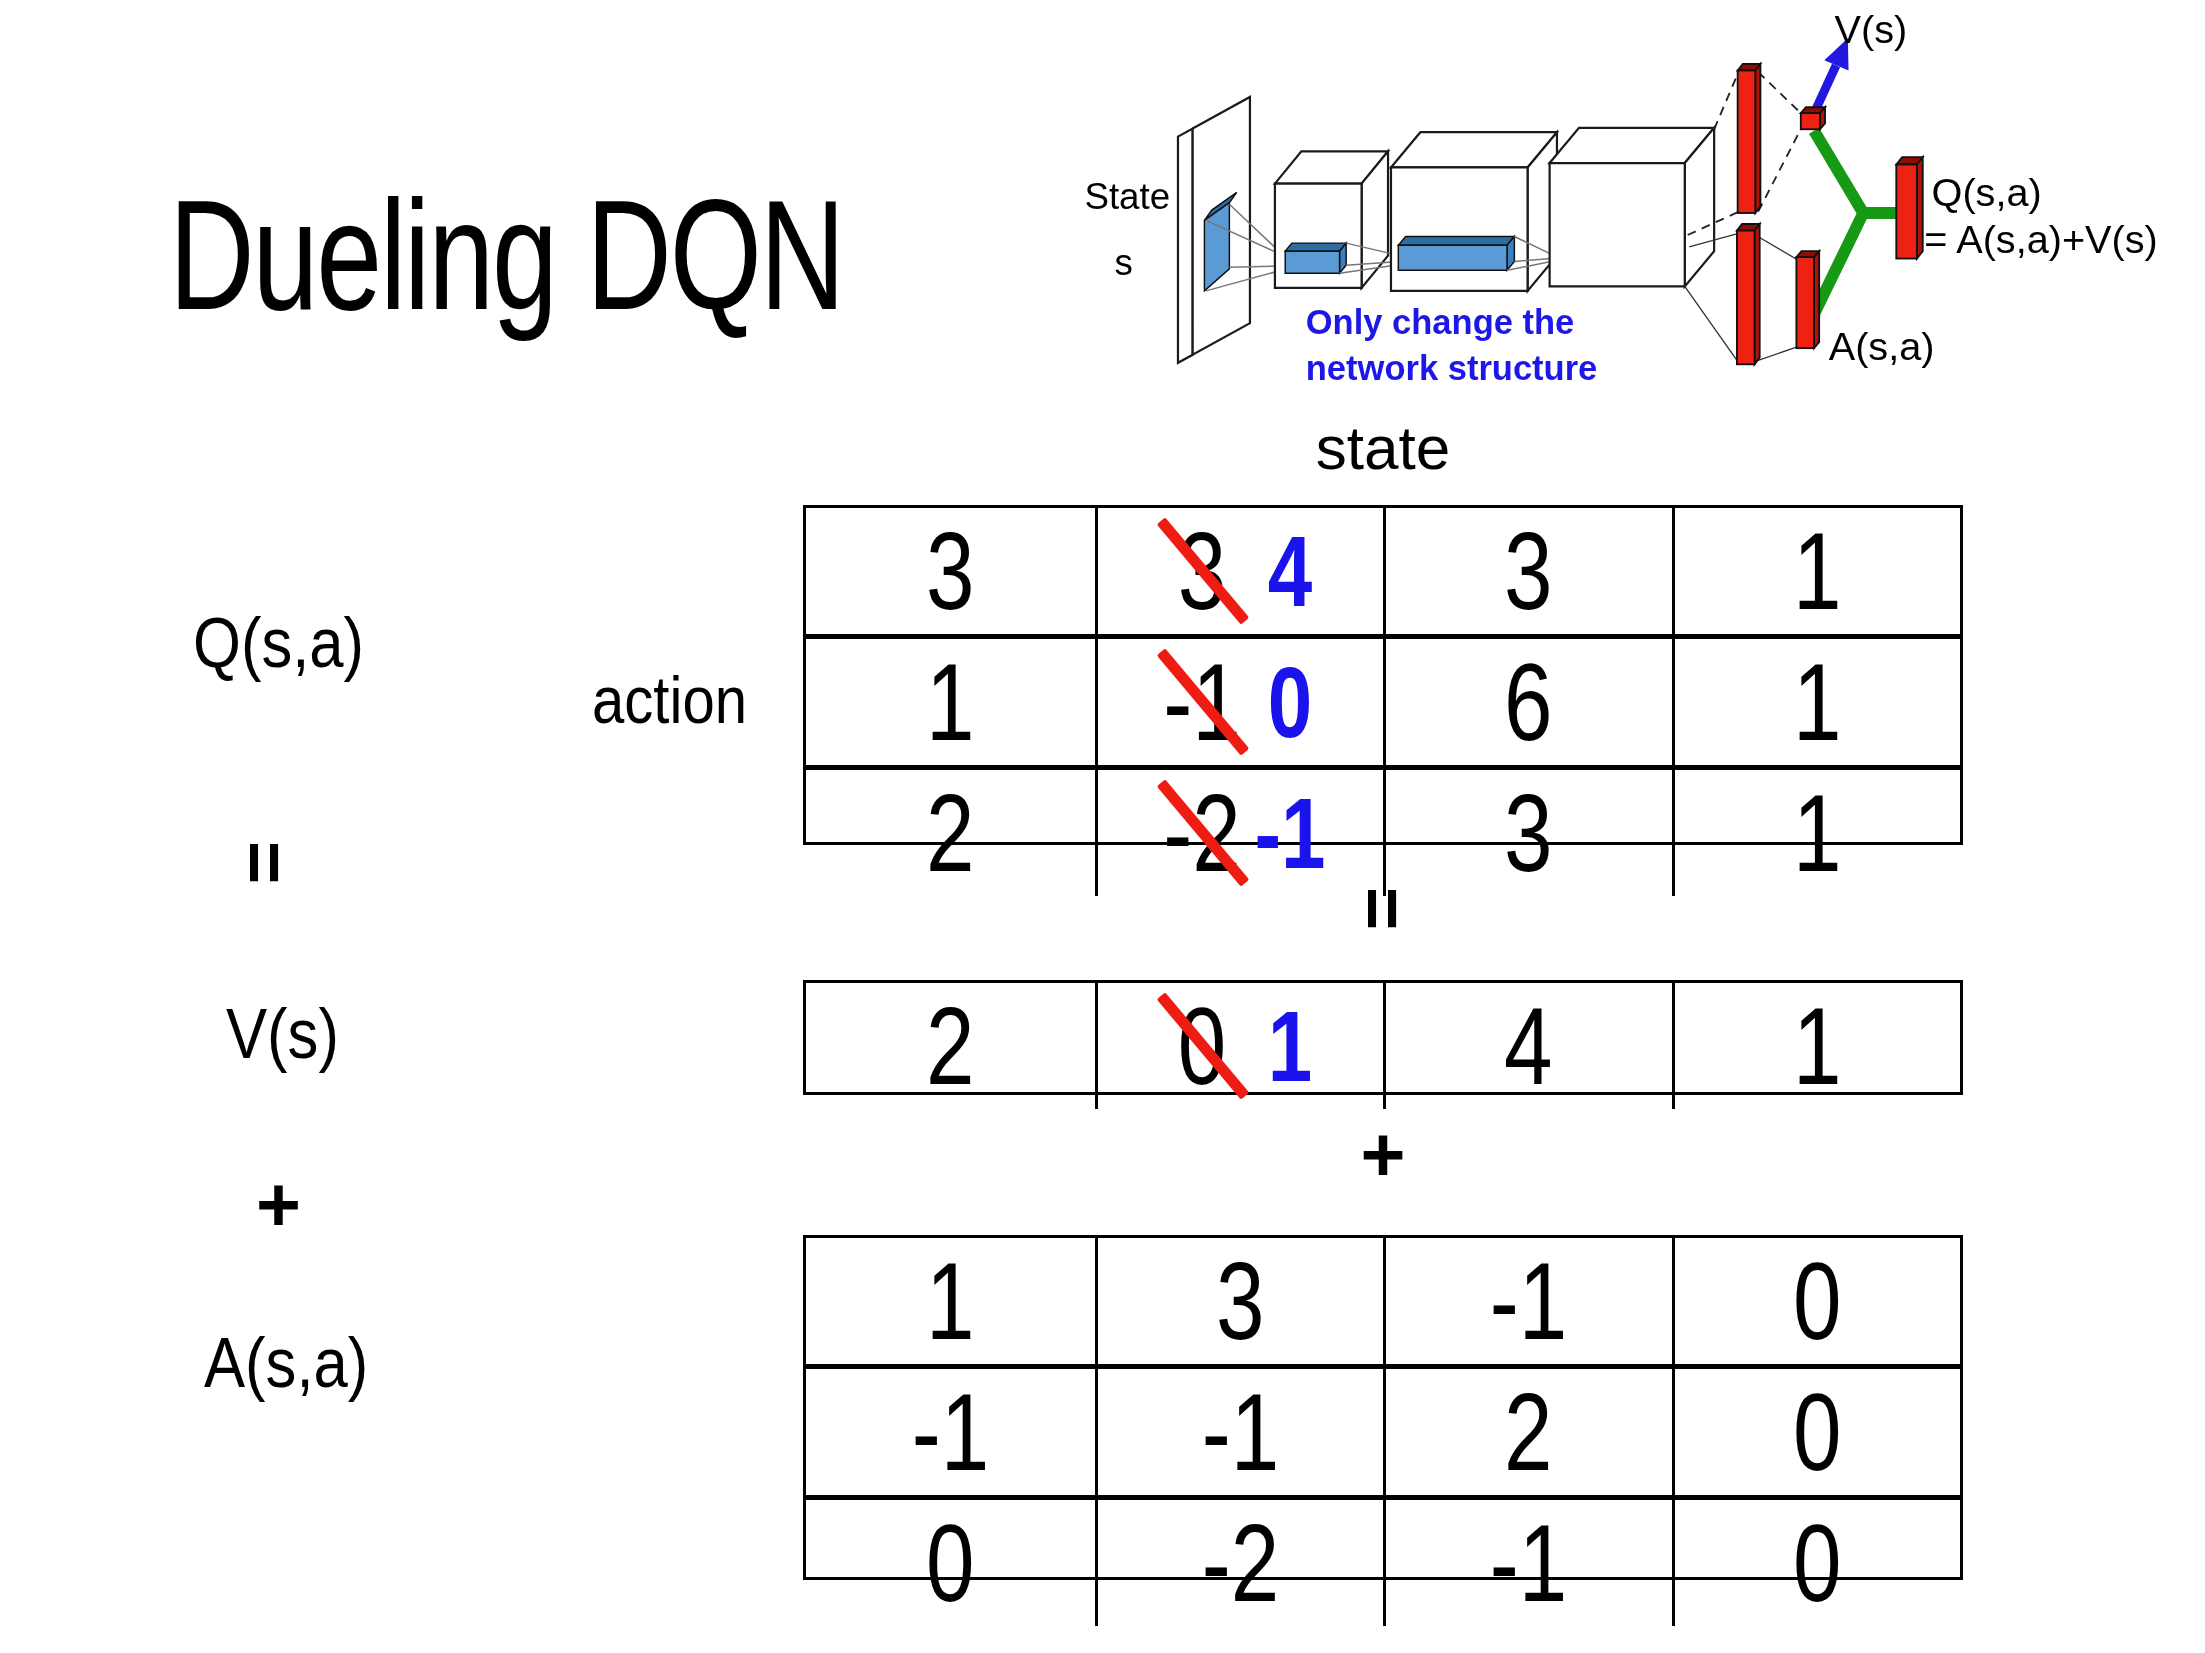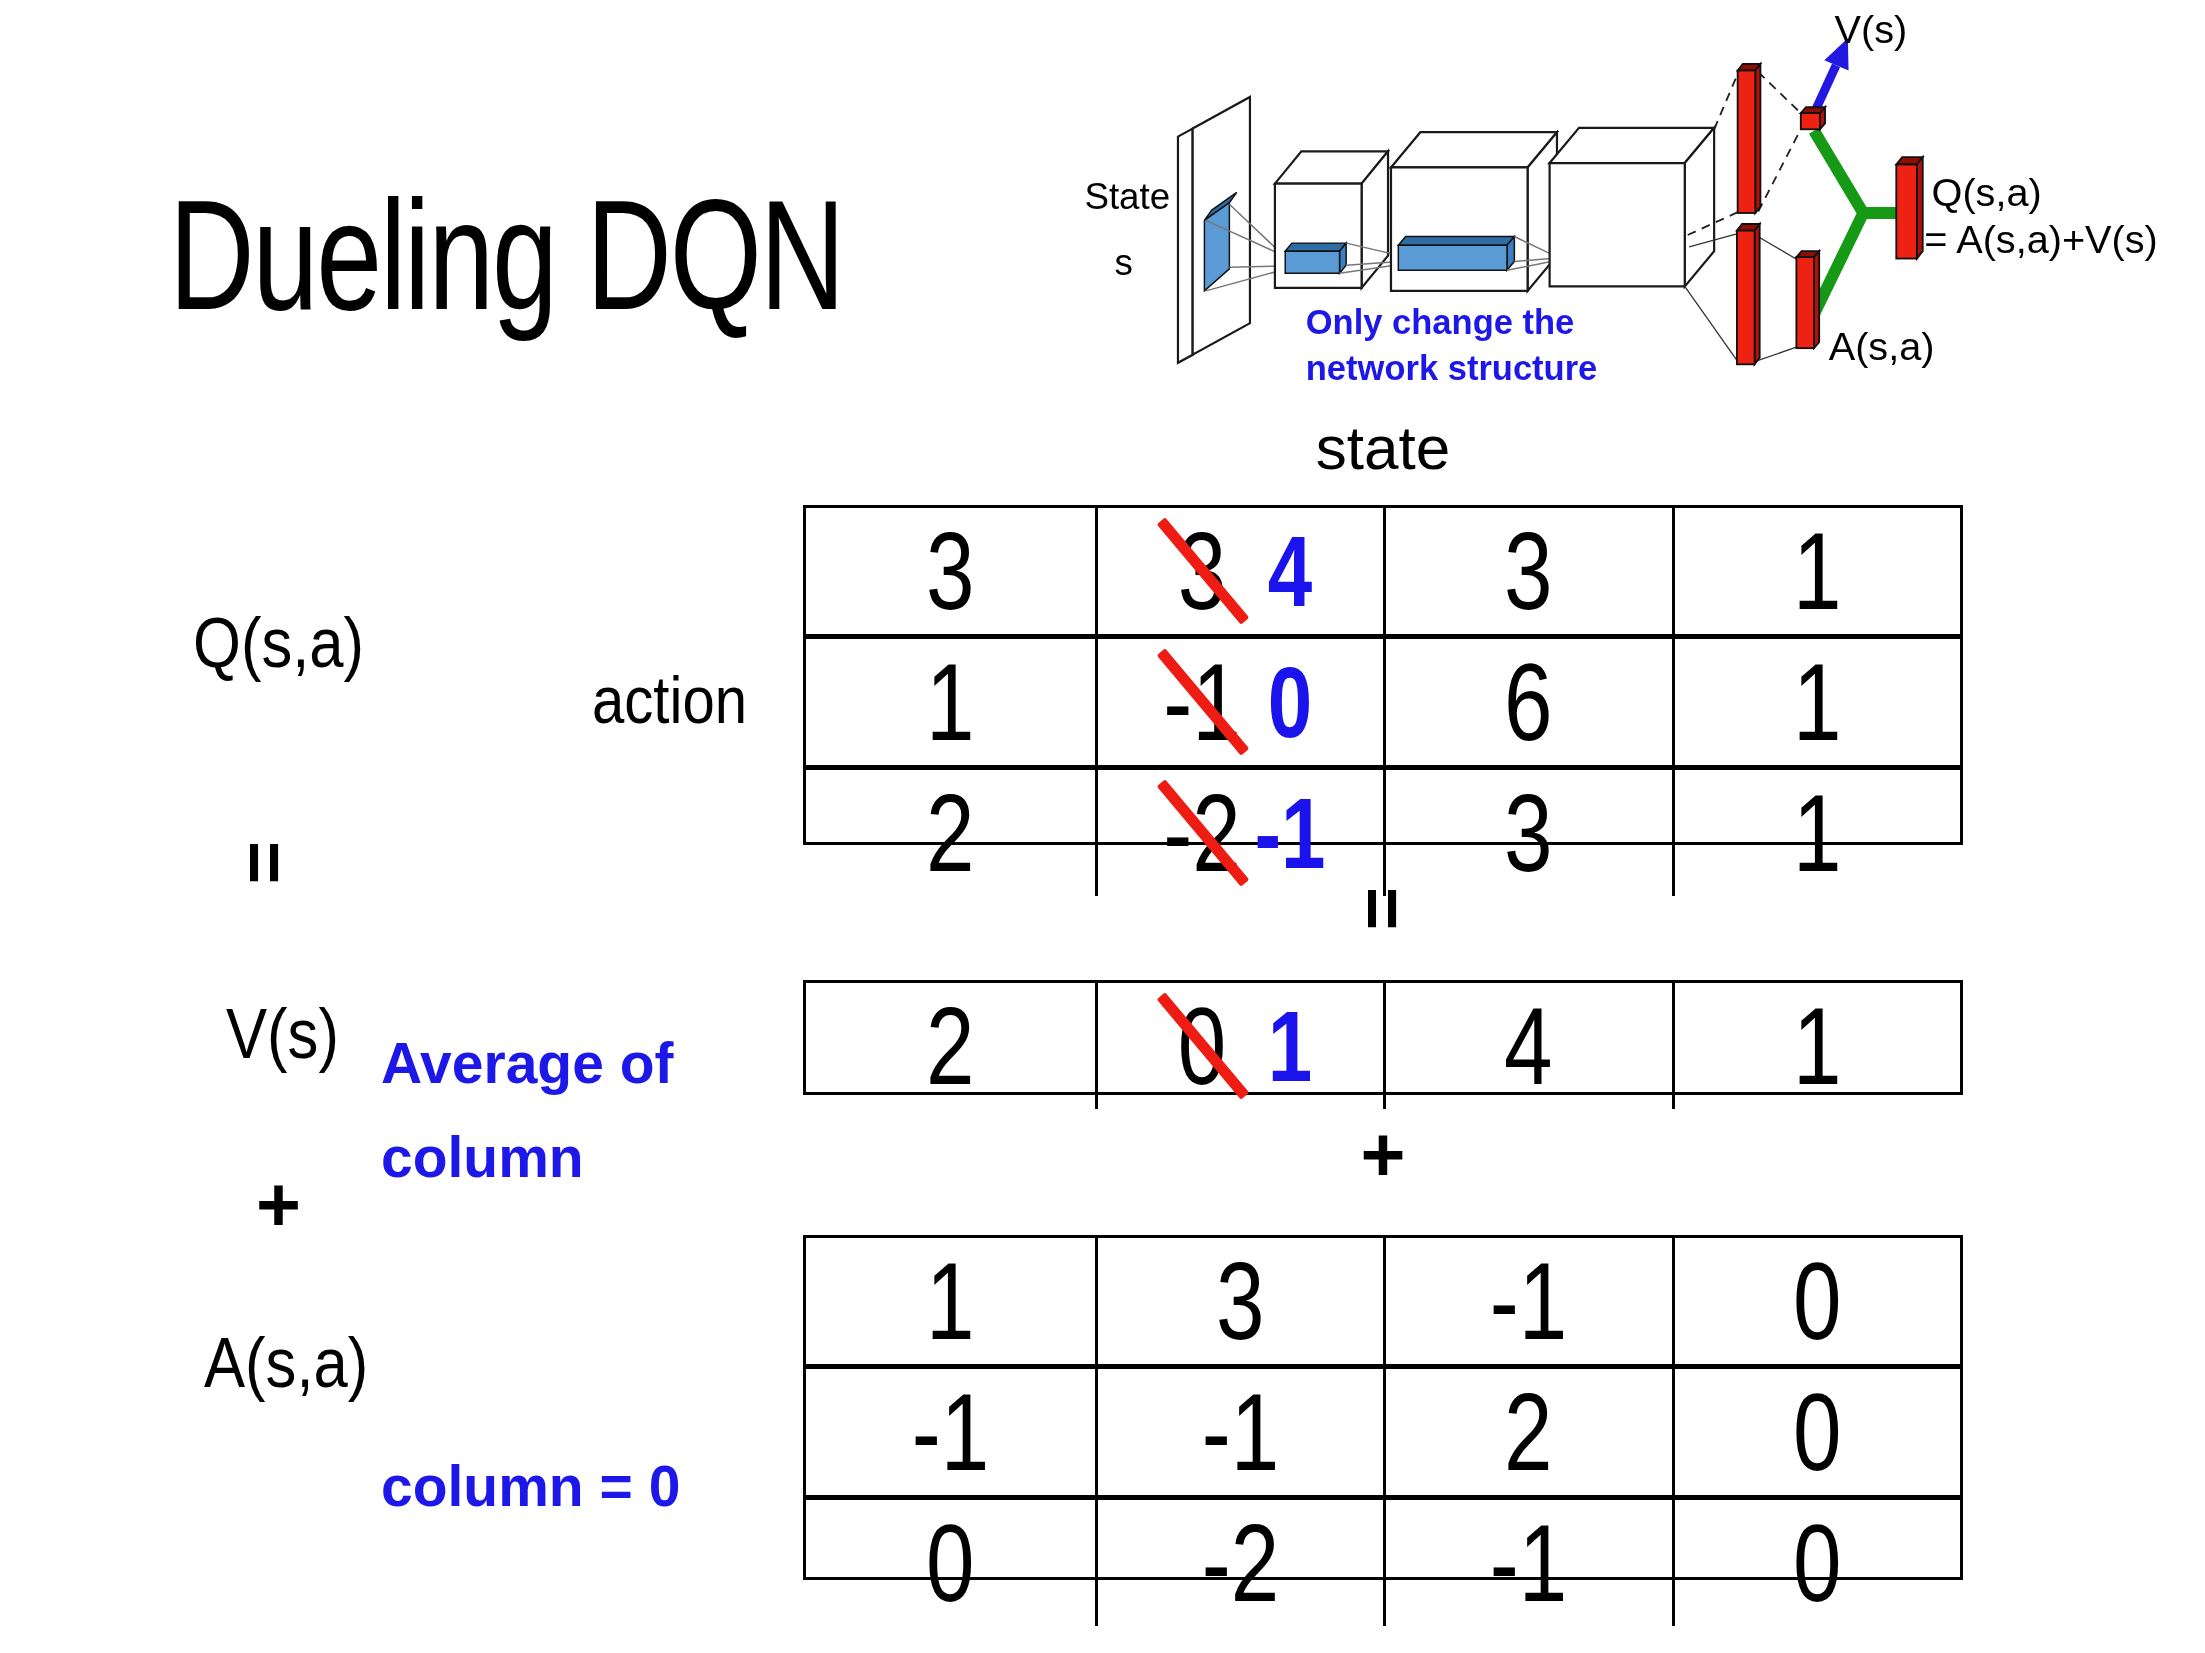"Average of" div.blue-note { html: <div> <div>Average of</div> <div>column</div> </div> -> none }
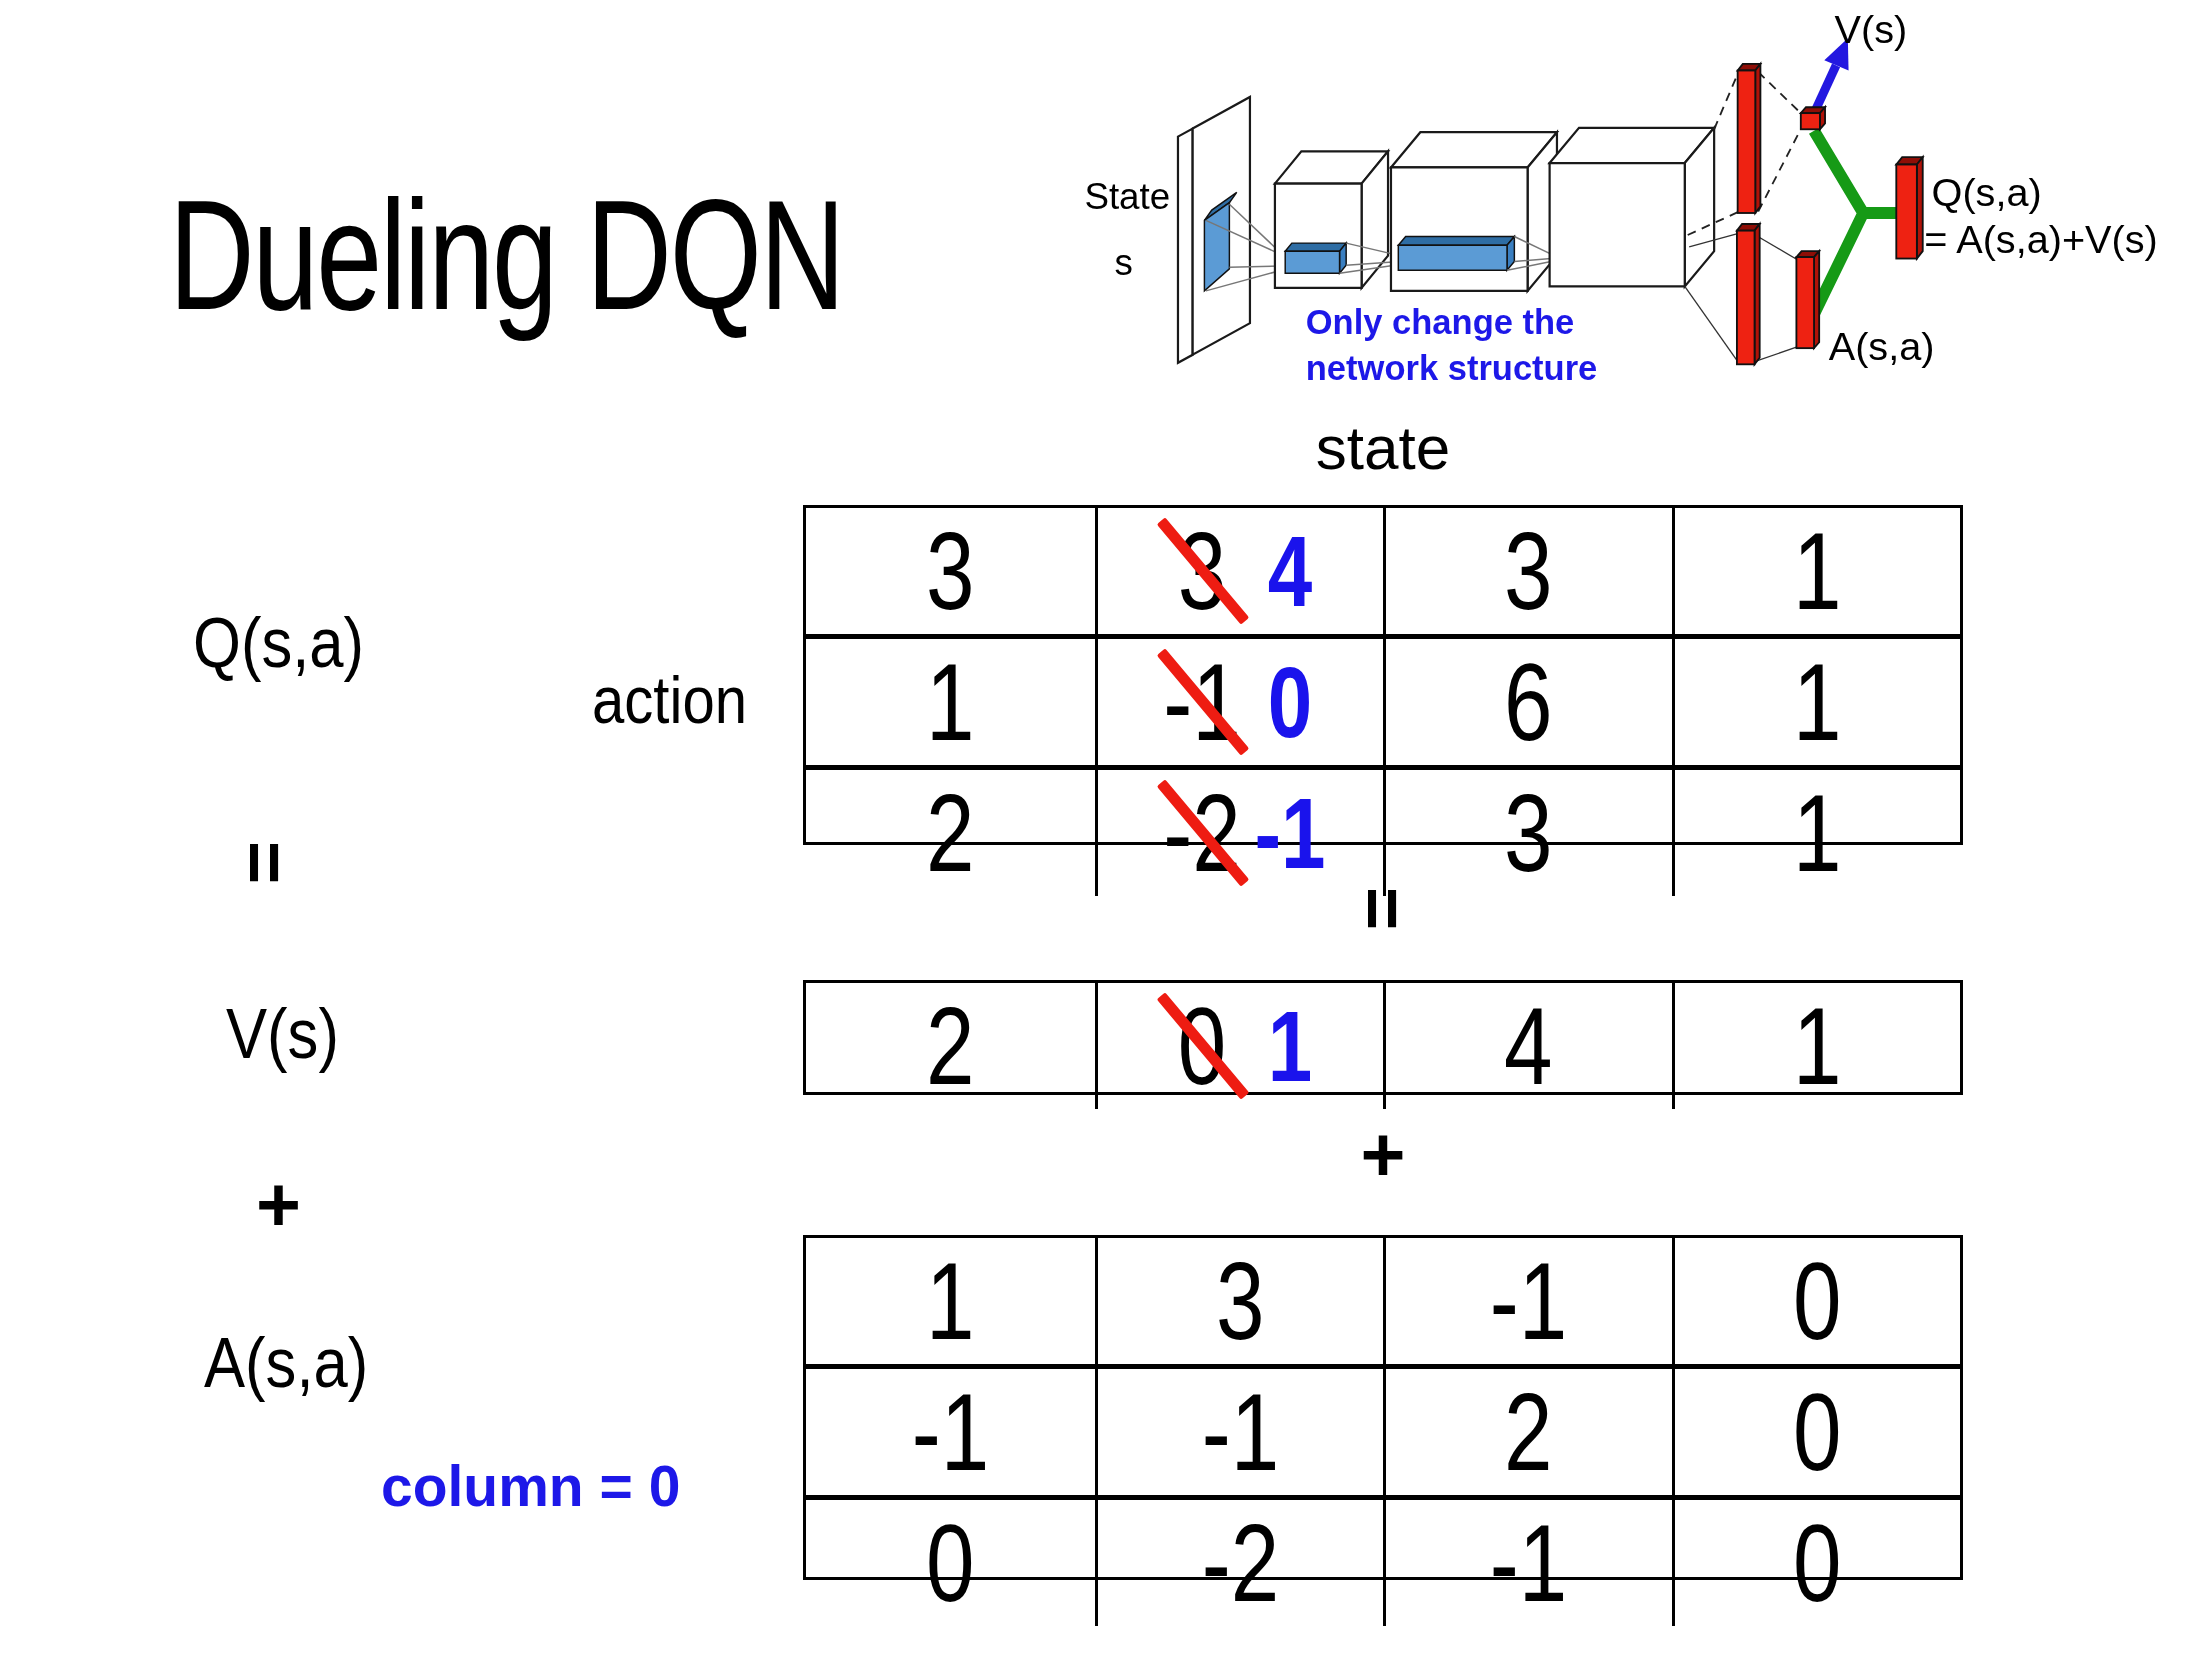"column = 0" div { html: <div>column = 0</div> -> none }
